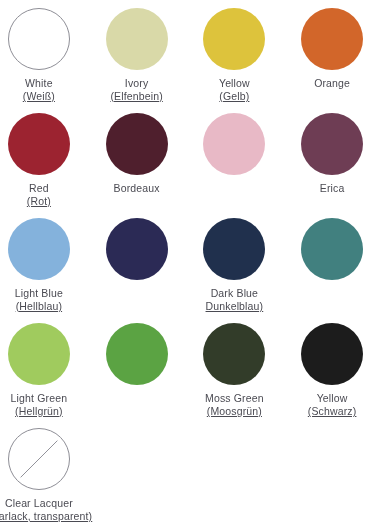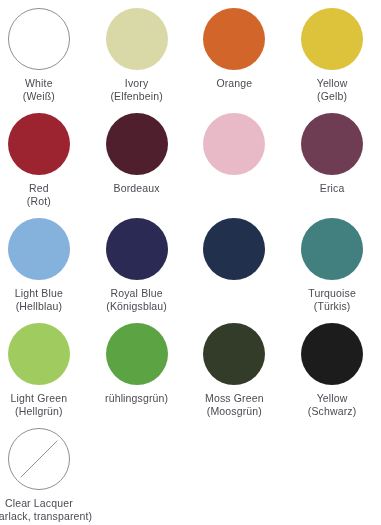"Orange" div.swatch-cell { order: before "Yellow" -> after "Yellow" }
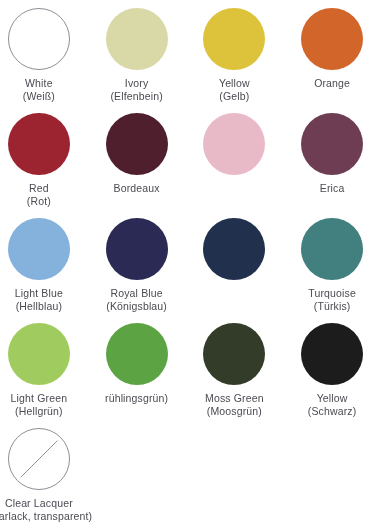"(Weiß)" .label-de { text-decoration: none -> underline }
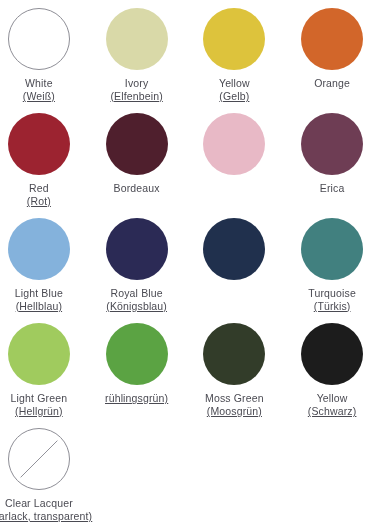"Royal Blue" div.swatch-labels { html: <div> <span>Royal Blue</span> <span>(Königsblau)</span> </div> -> none }
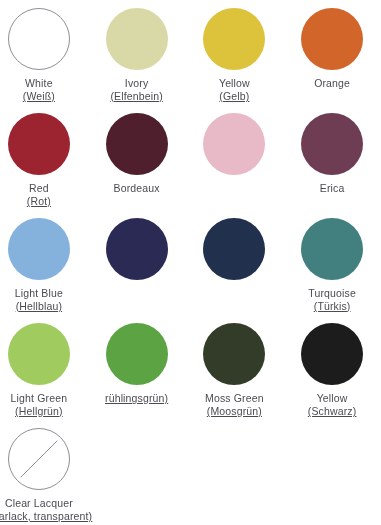"Dark Blue" div.swatch-labels { html: none -> <div> <span>Dark Blue</span> <span>Dunkelblau)</span> </div> }
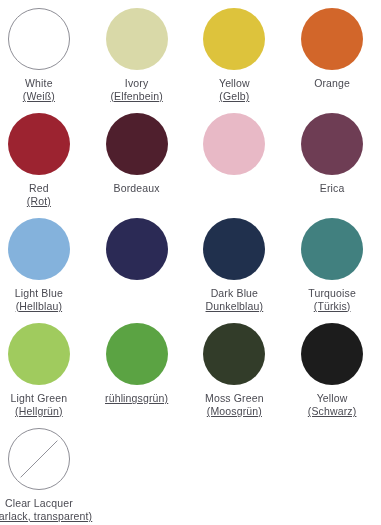"Turquoise" div.swatch-labels { html: <div> <span>Turquoise</span> <span>(Türkis)</span> </div> -> none }
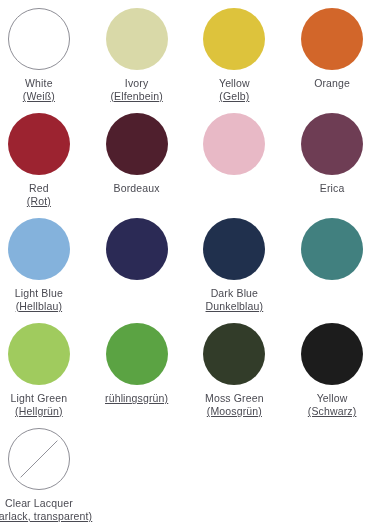"rühlingsgrün)" span.label-de { html: <span>rühlingsgrün)</span> -> none }
